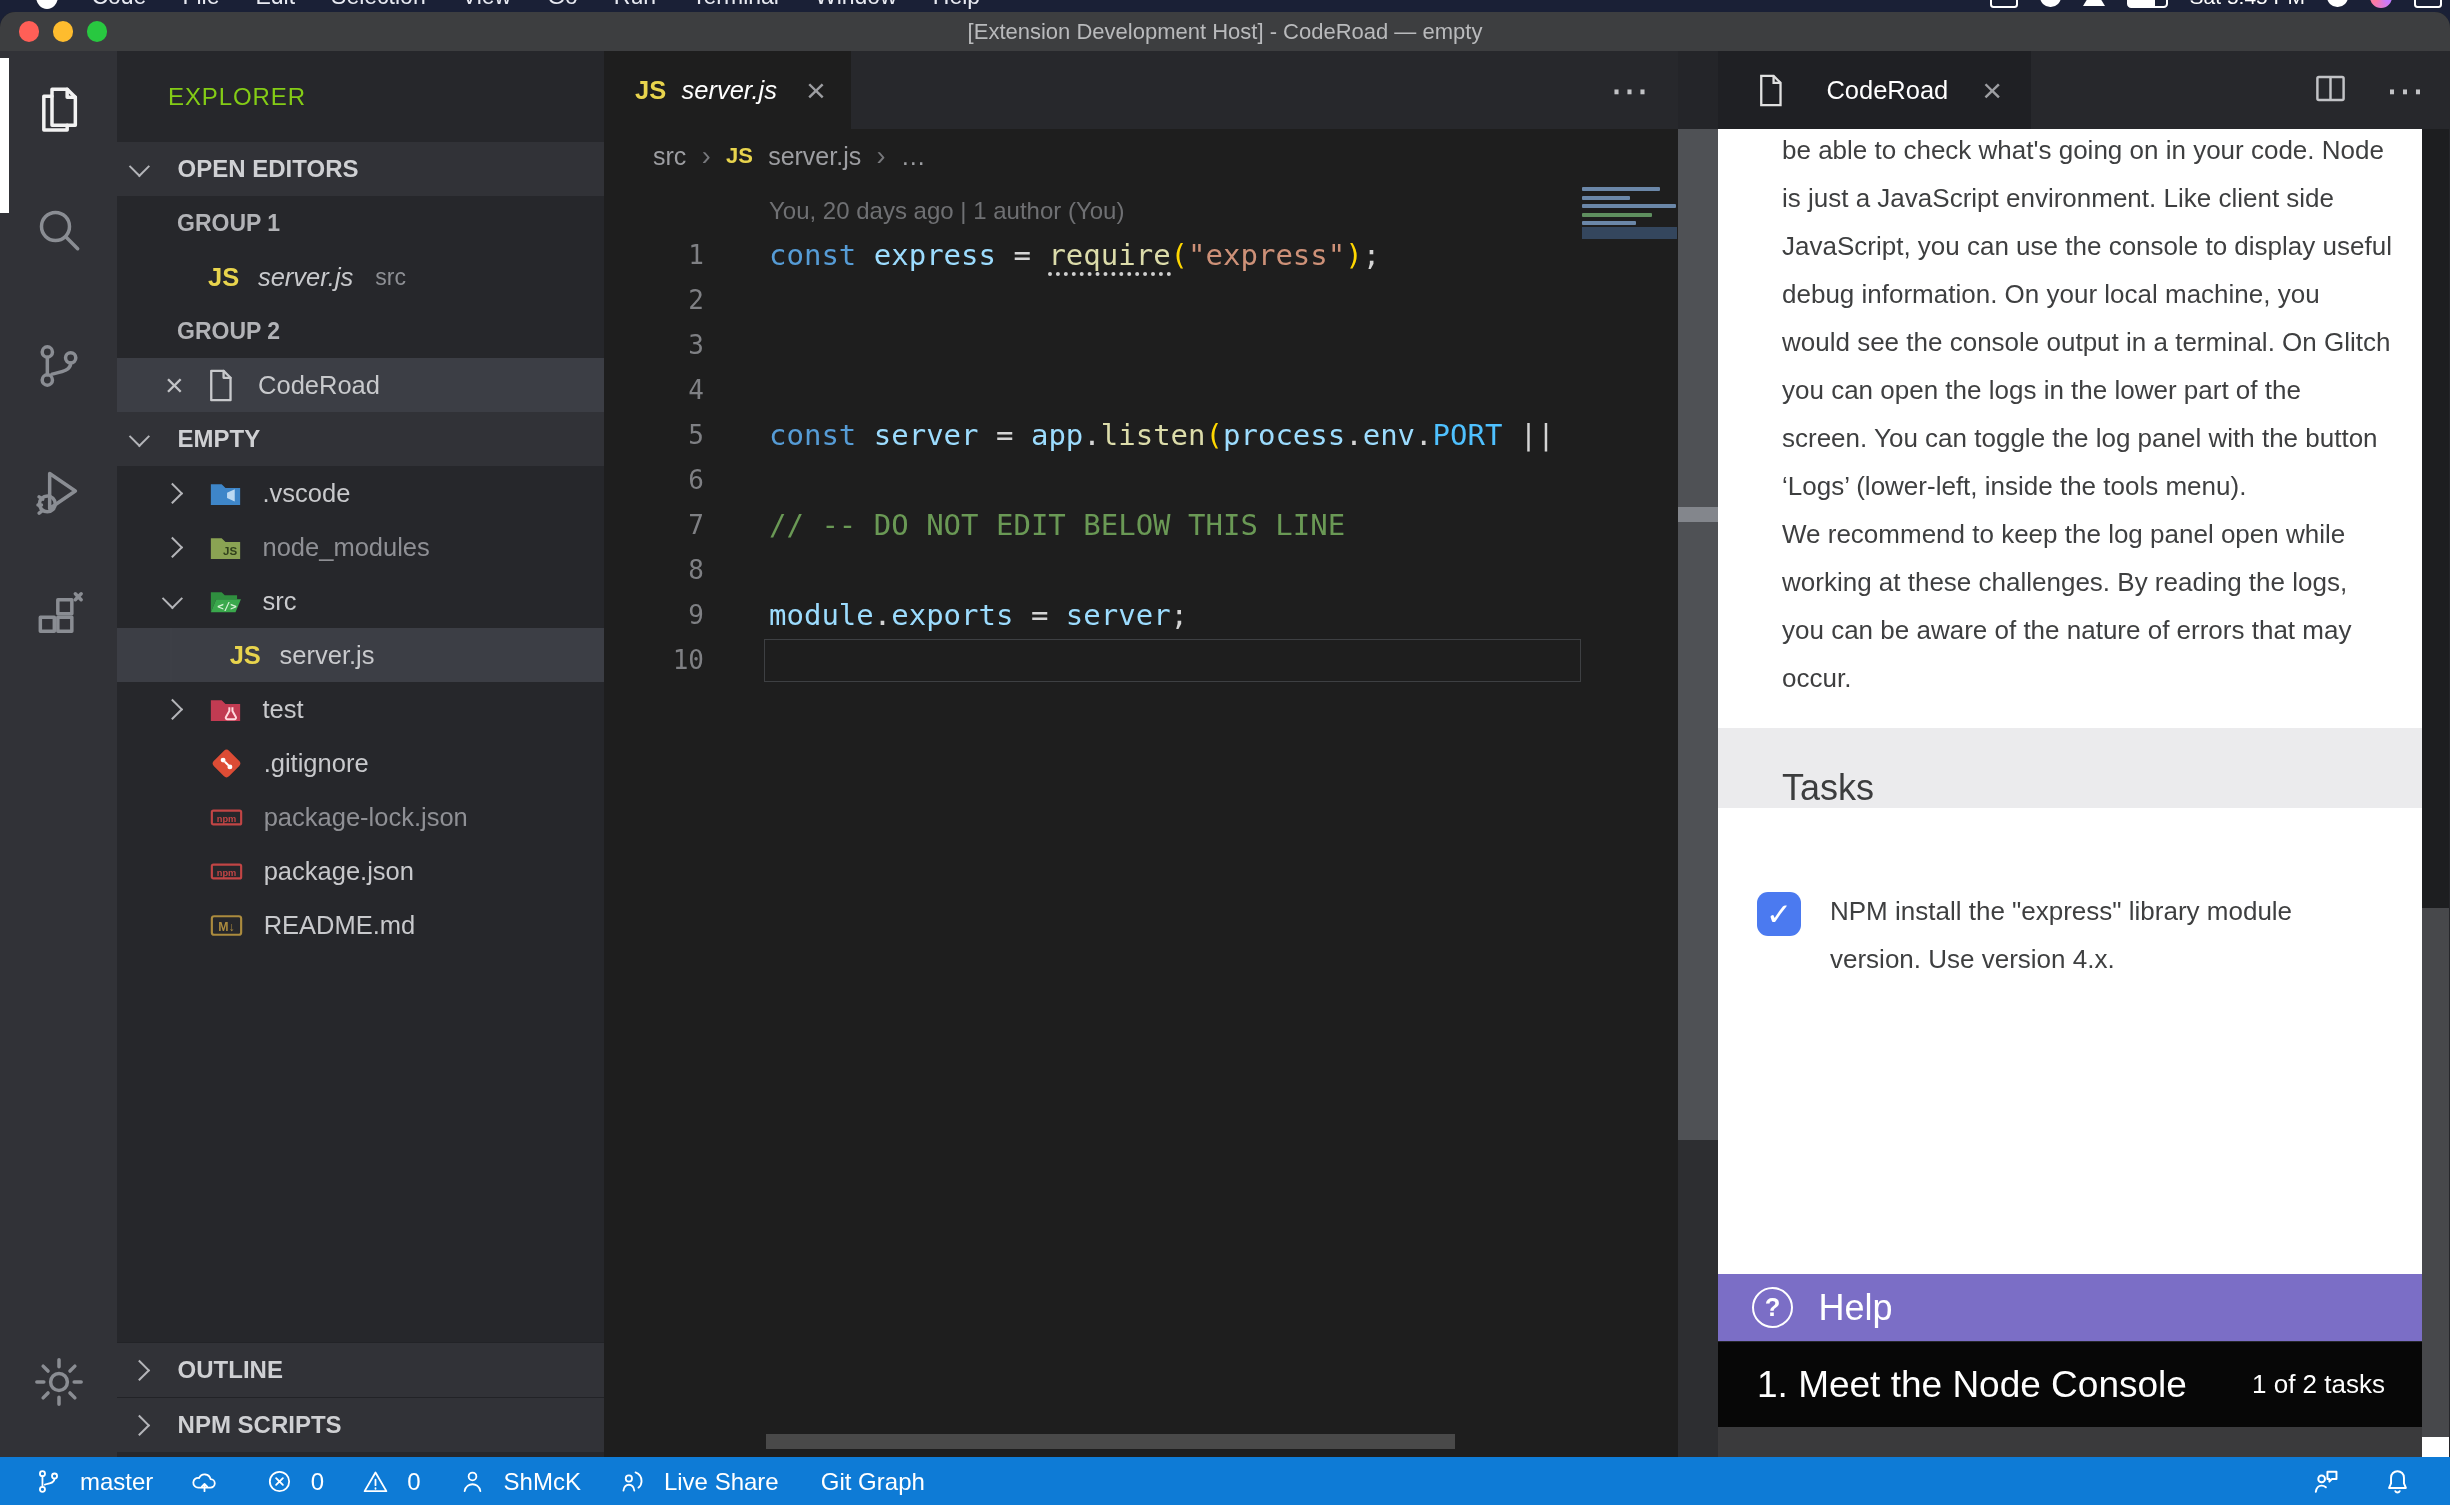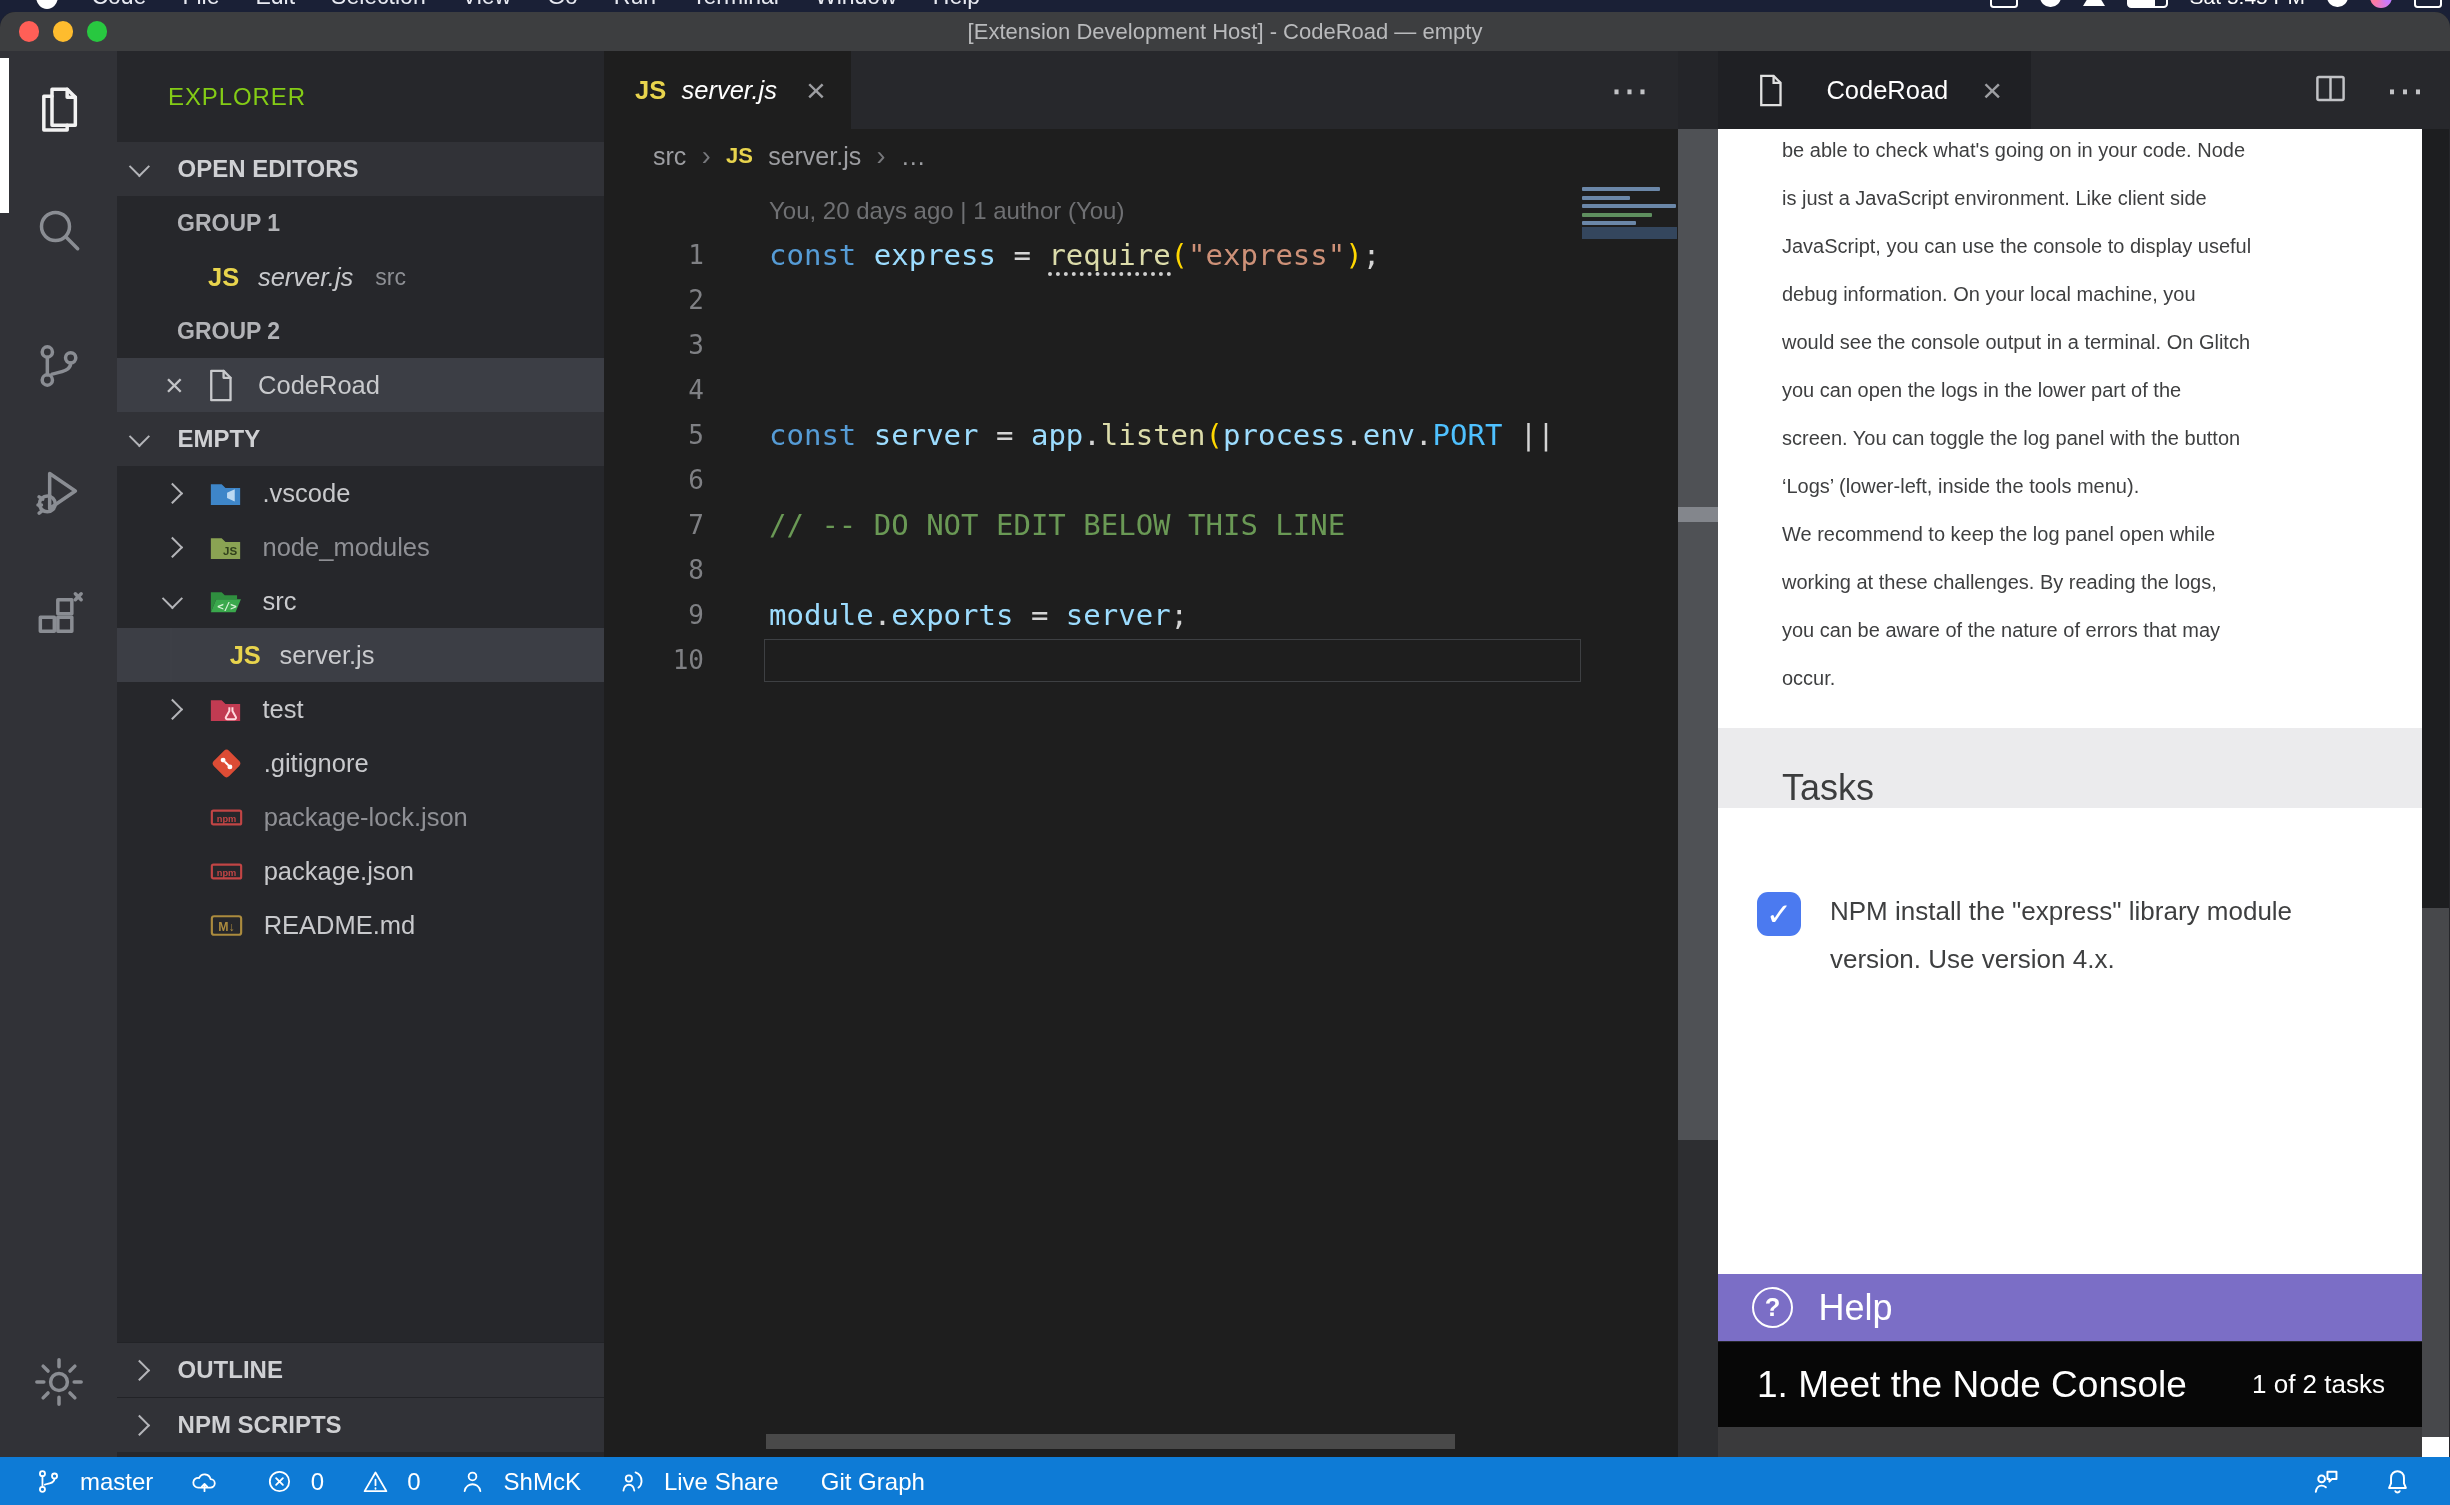"be able to check what's" #cr-paragraph { font-size: 20px -> 26px }
